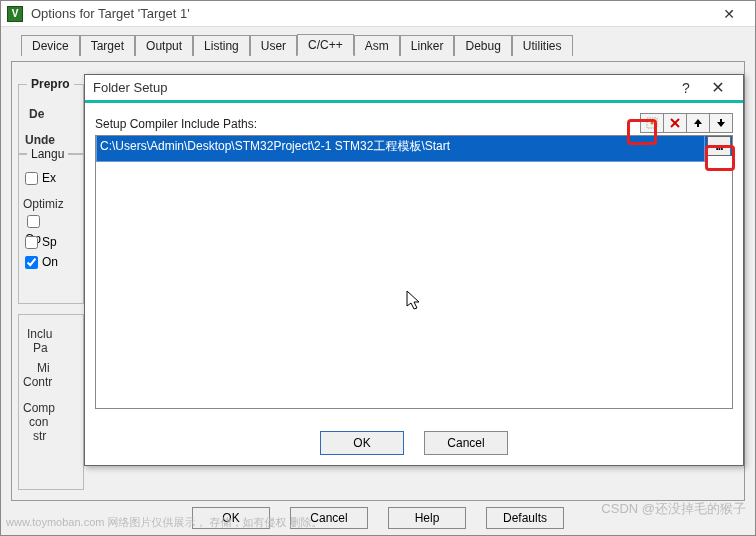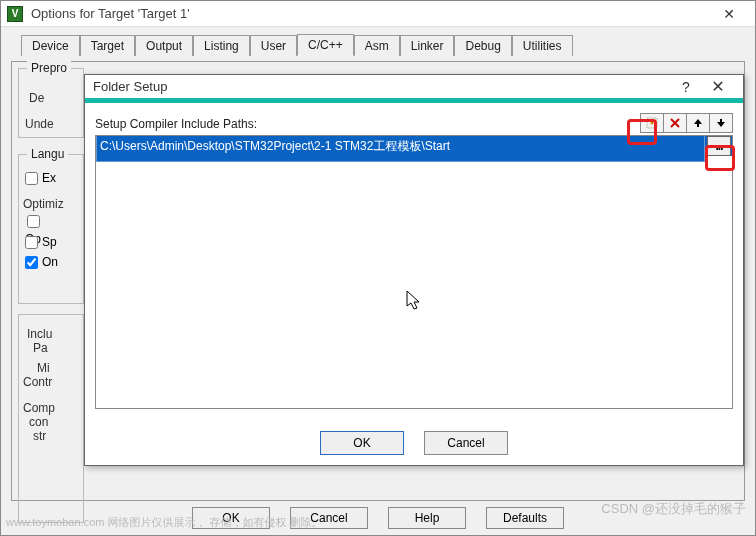"Prepro" div.groupbox { font-weight: none -> bold; top: 0 -> 16px }
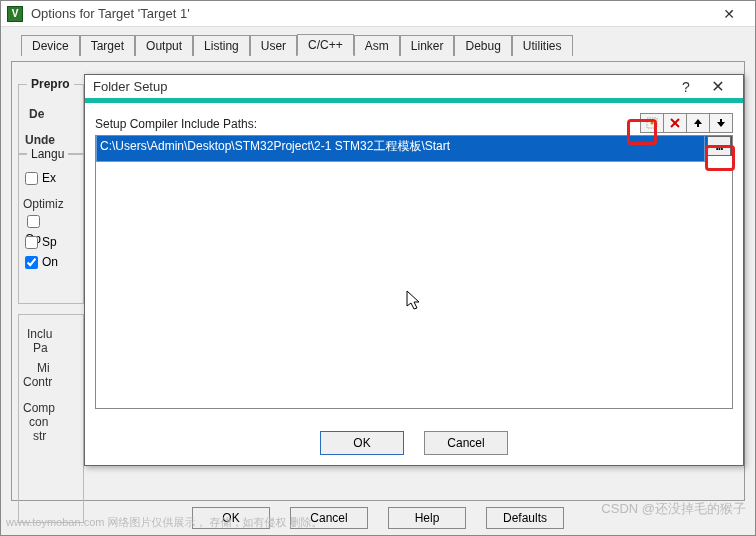"Folder Setup" .dlg-title { border-bottom: 5px solid #14b8a6 -> 3px solid #14b8a6 }
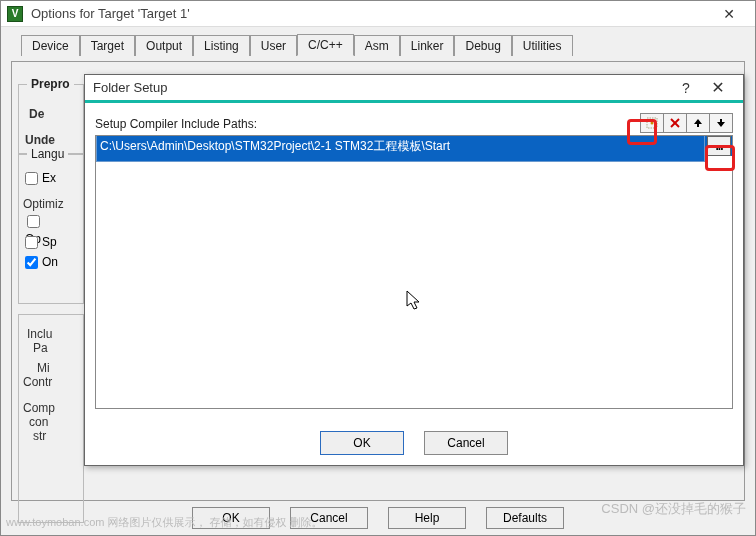"Inclu" div.groupbox { height: 209px -> 176px }
